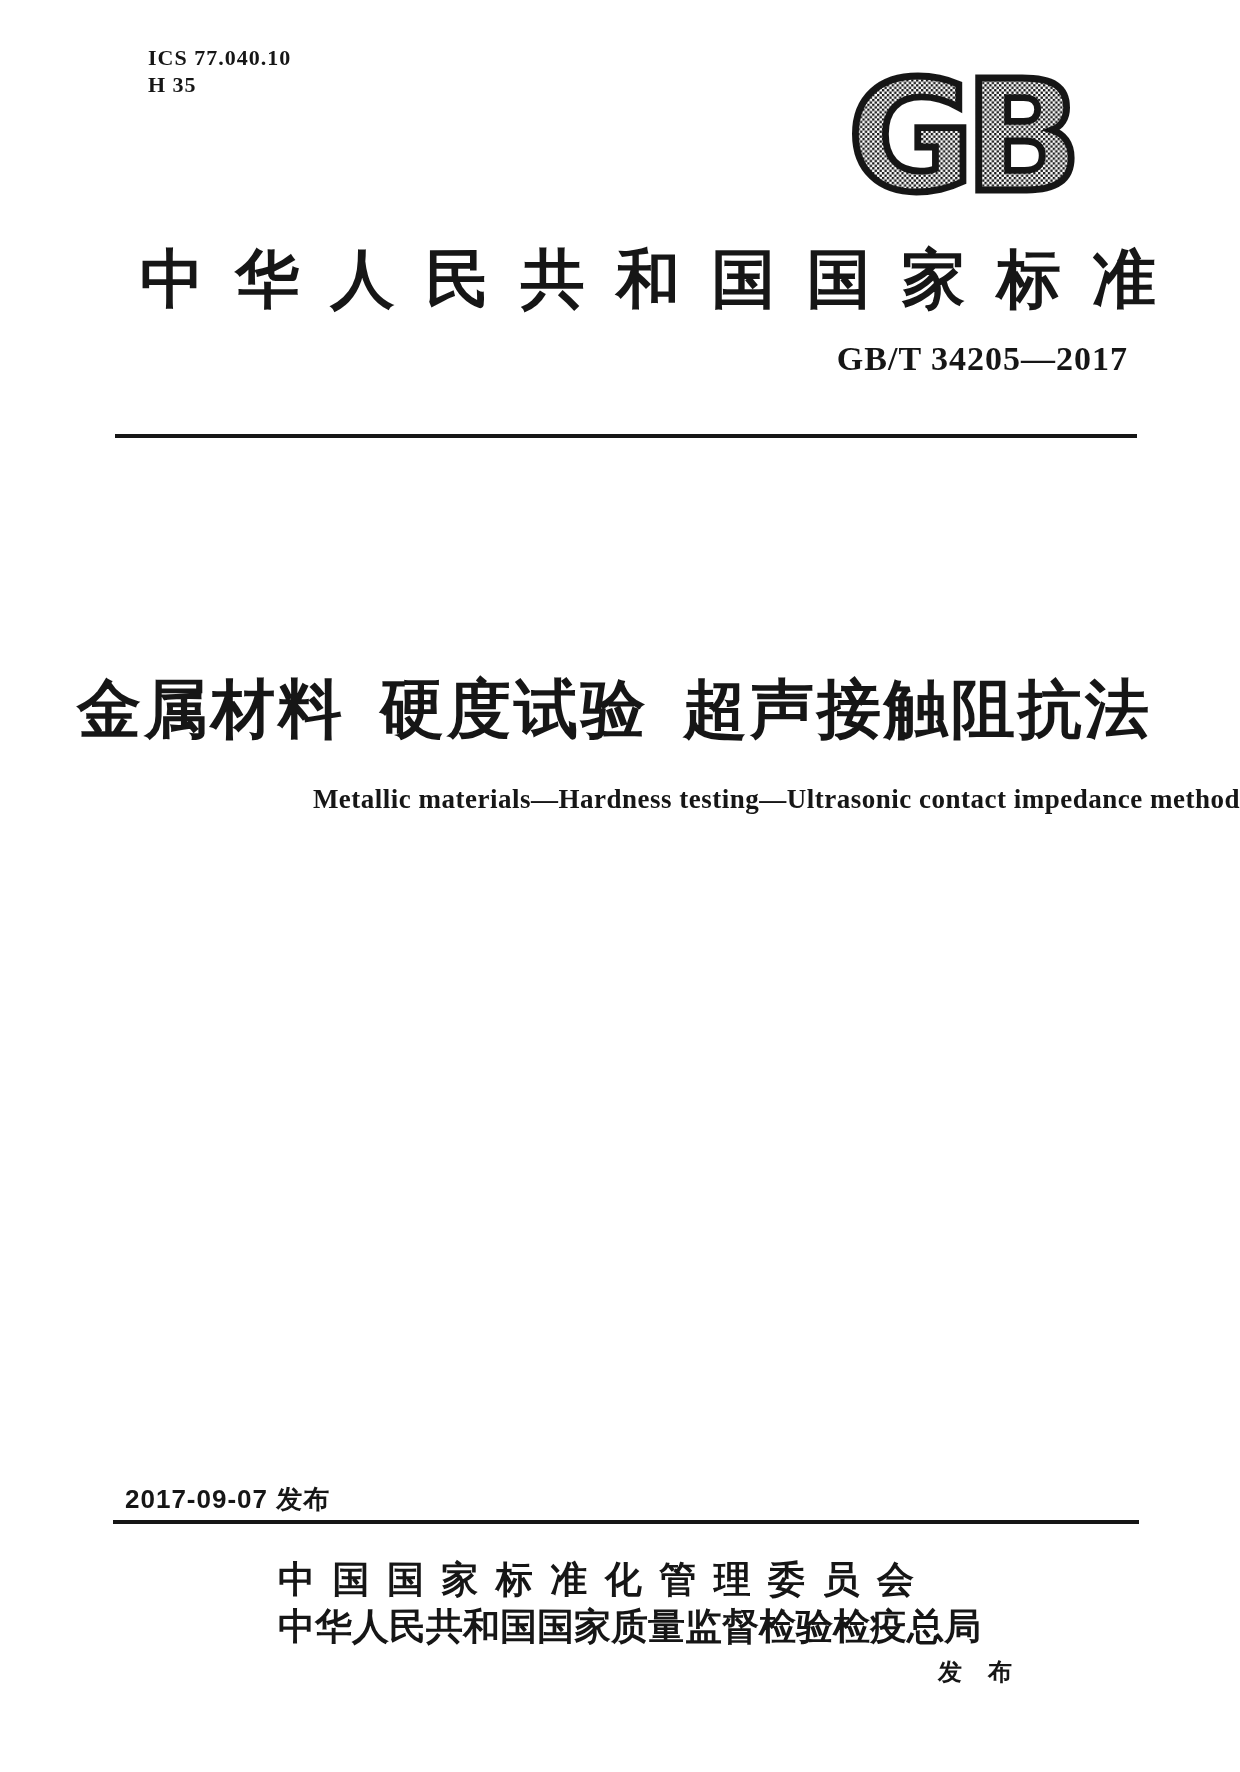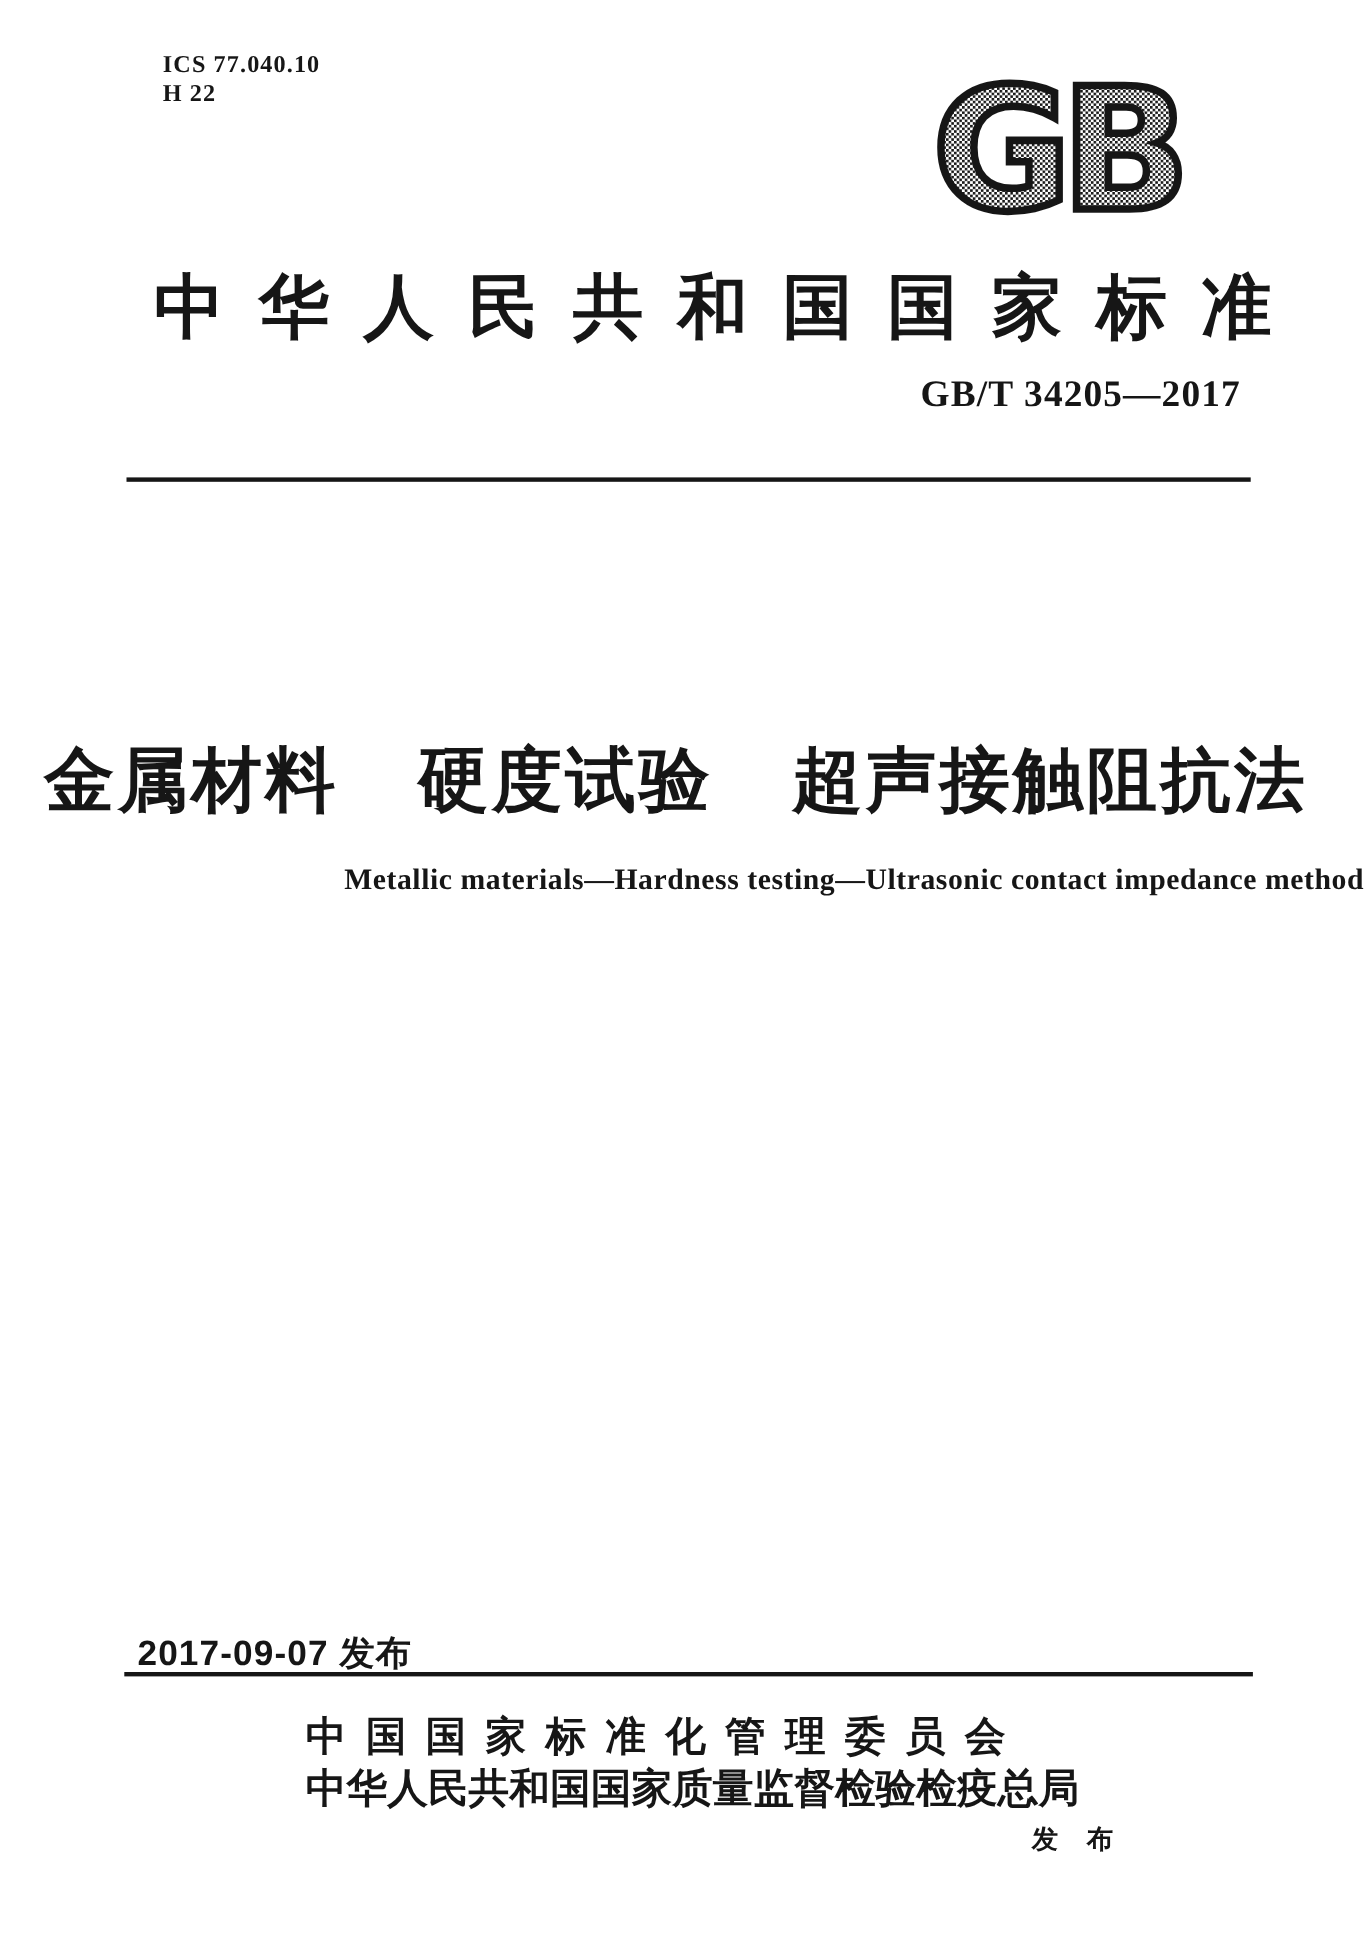"H 22" div { text: 22 -> 35 }
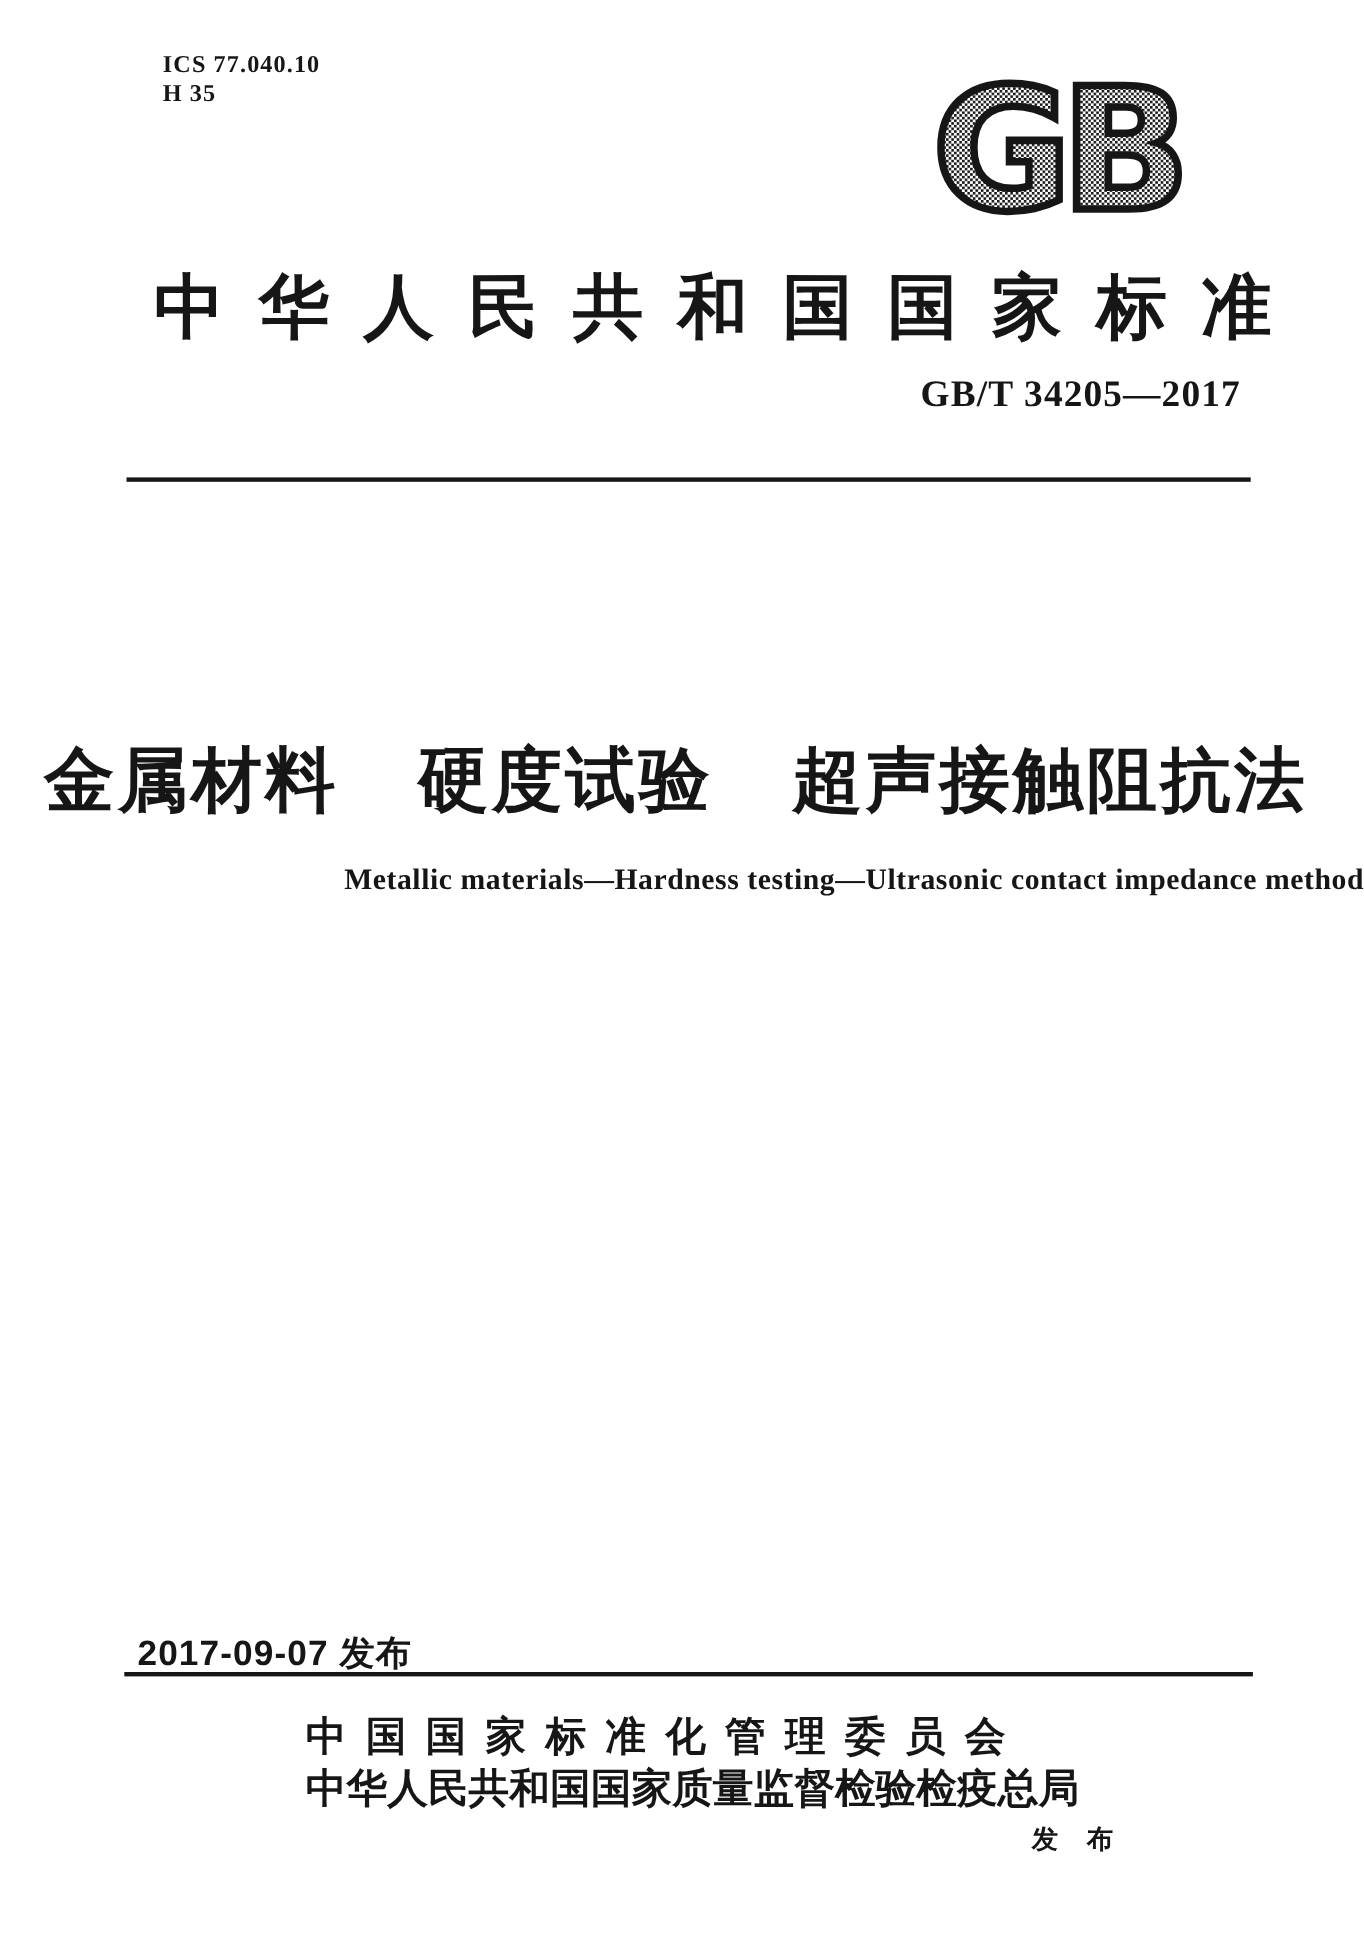"金属材料" .title-cn { gap: 72px -> 35px }
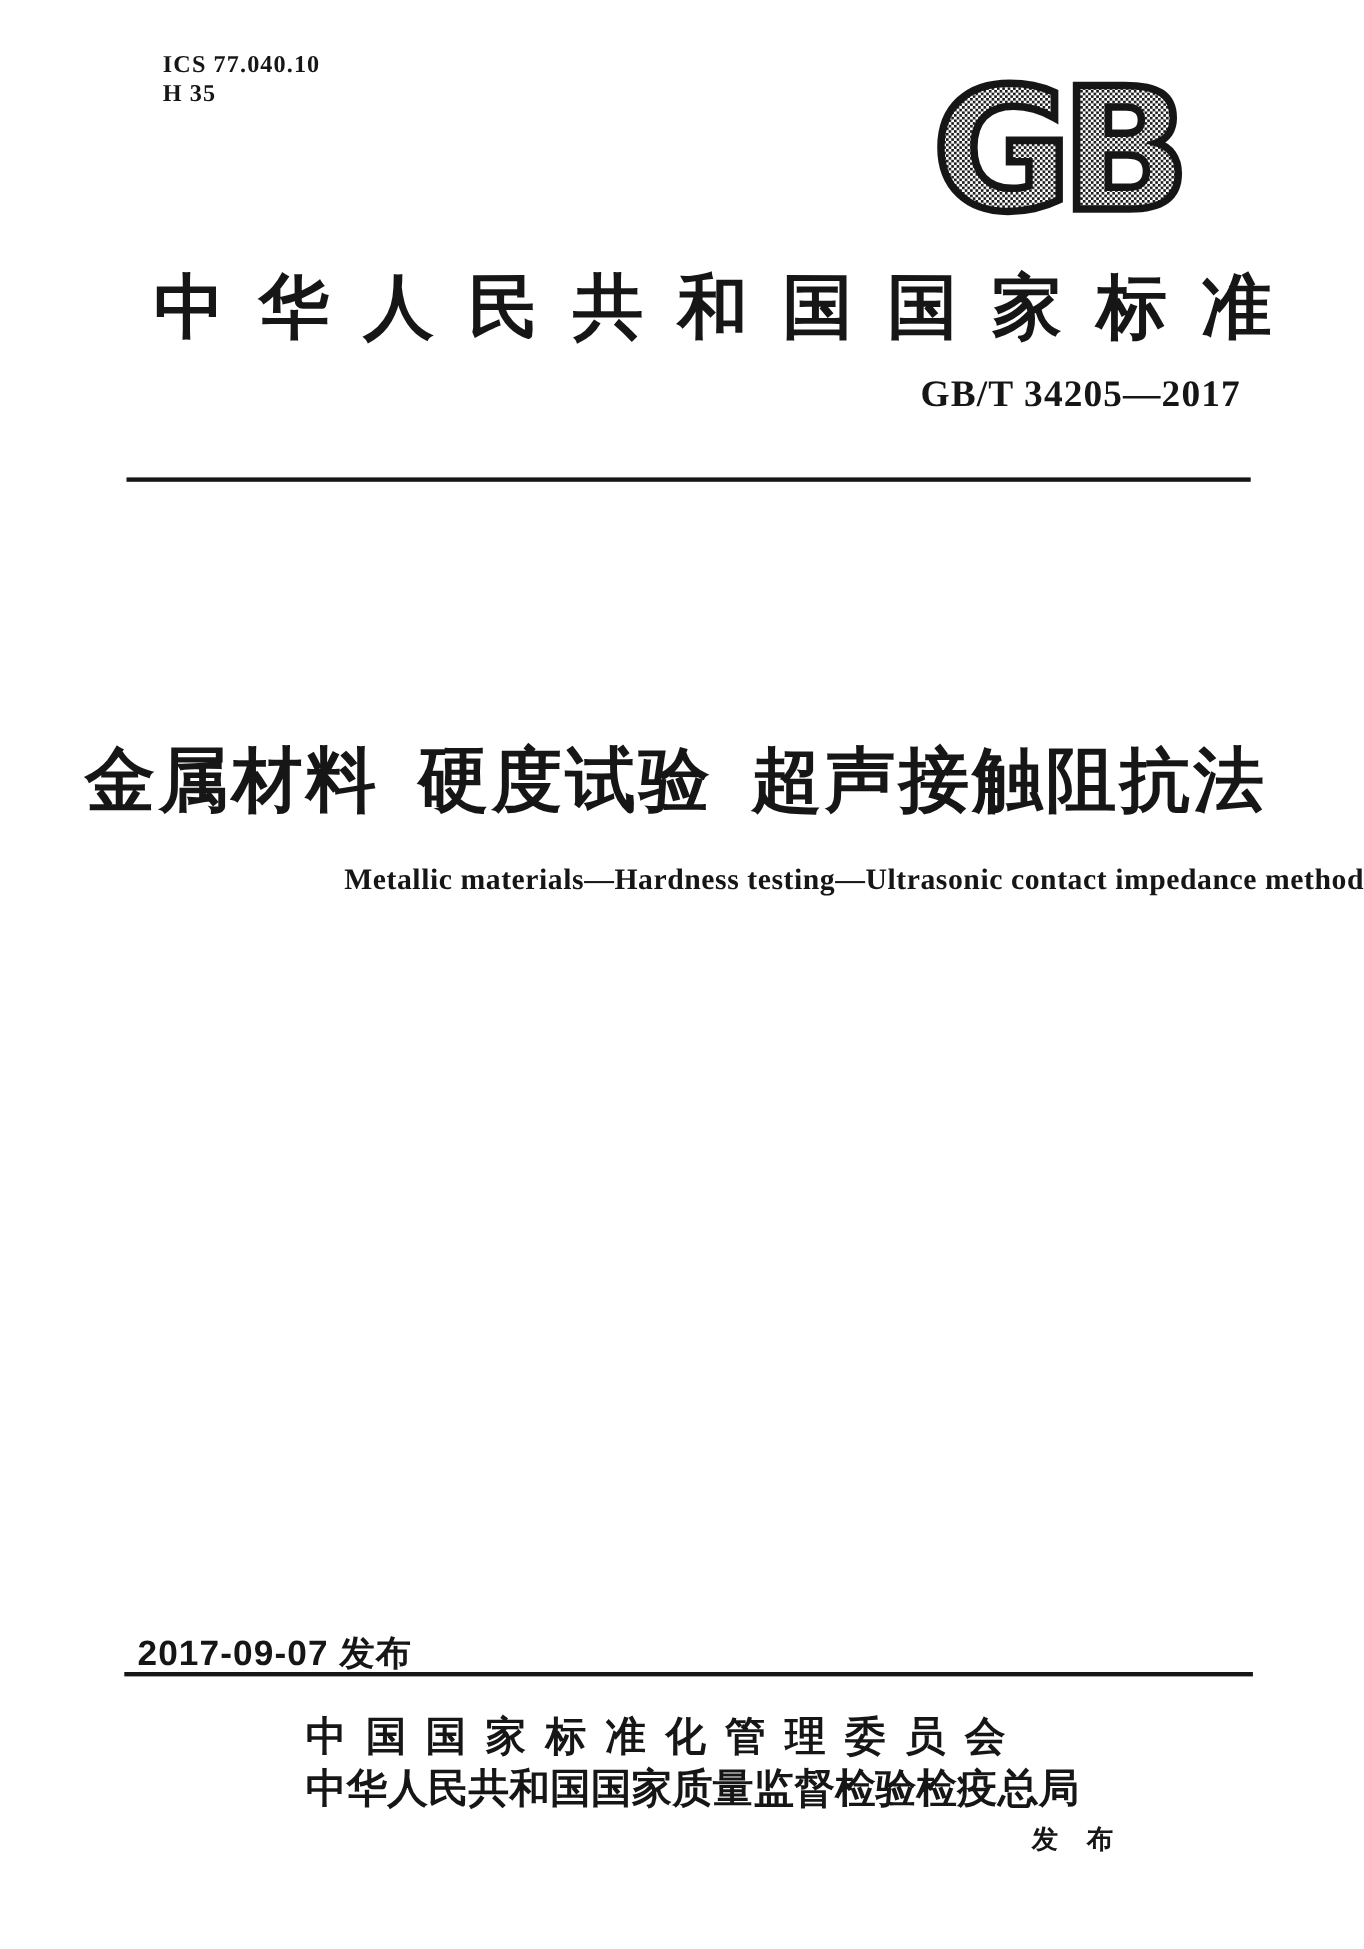"2017-09-07 发布" .date { font-size: 32px -> 26px }
